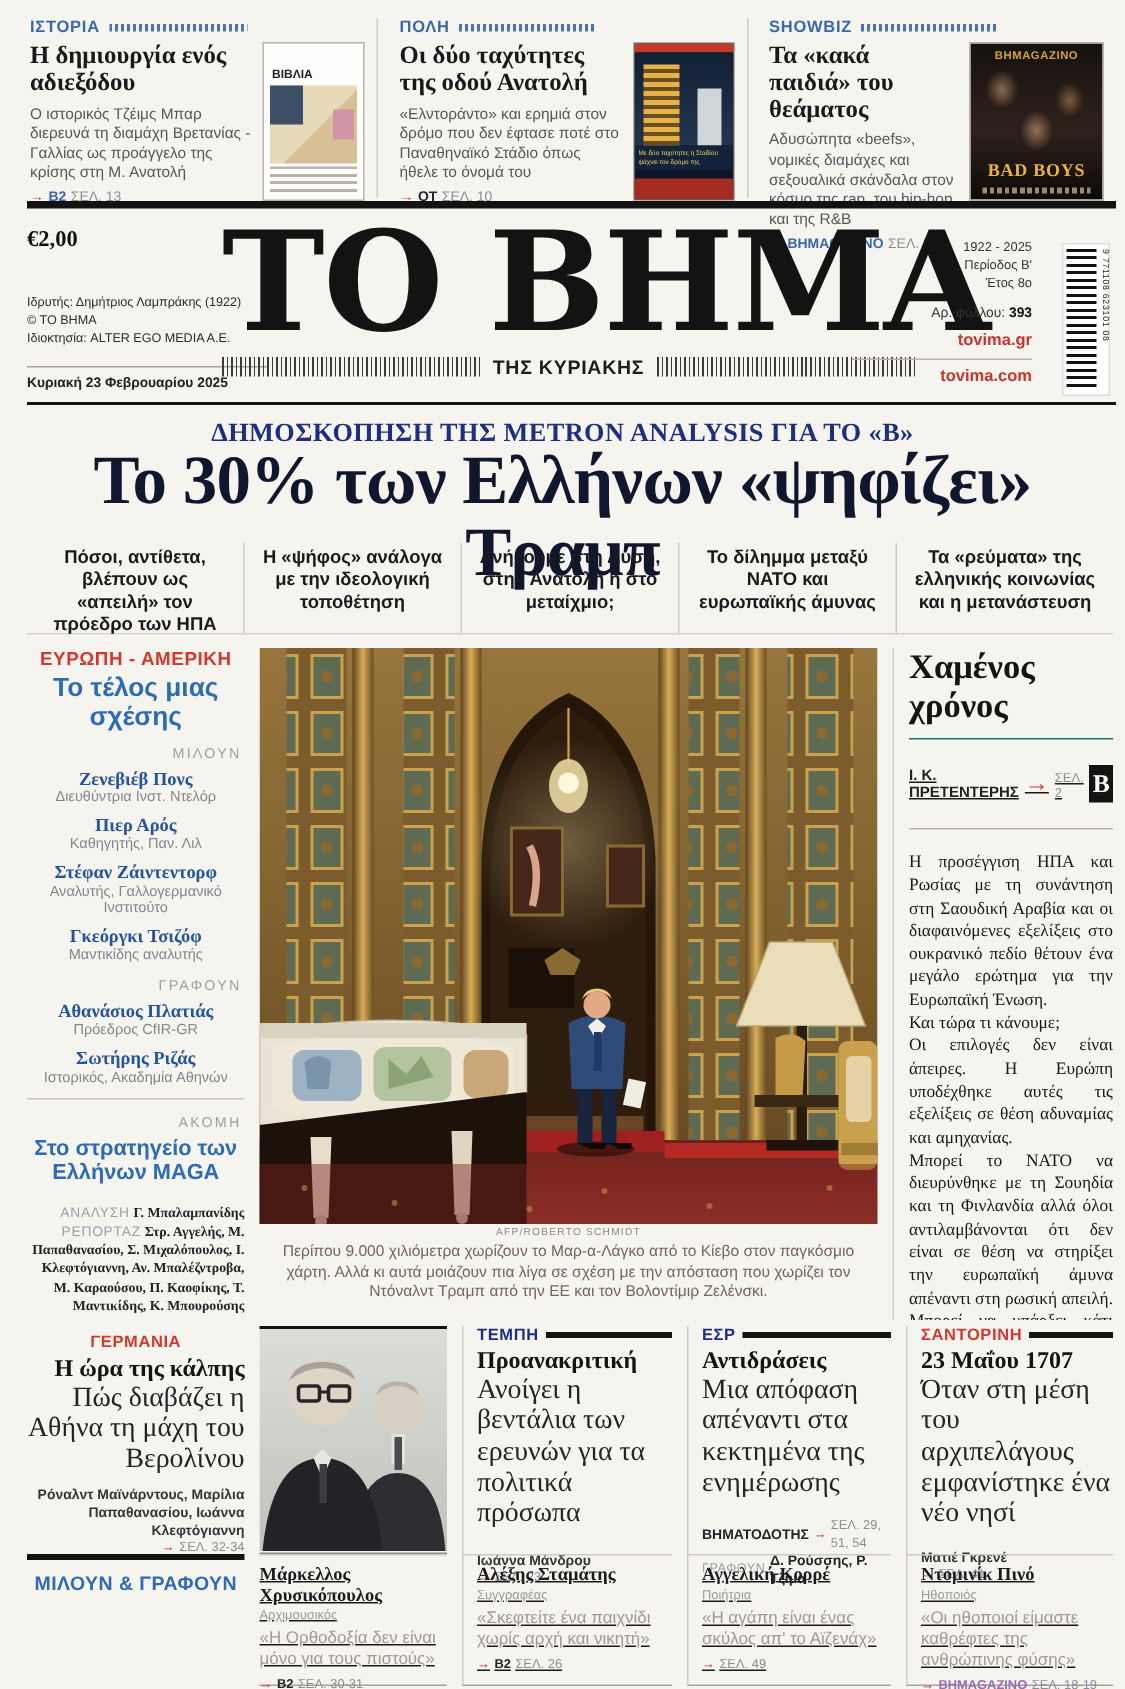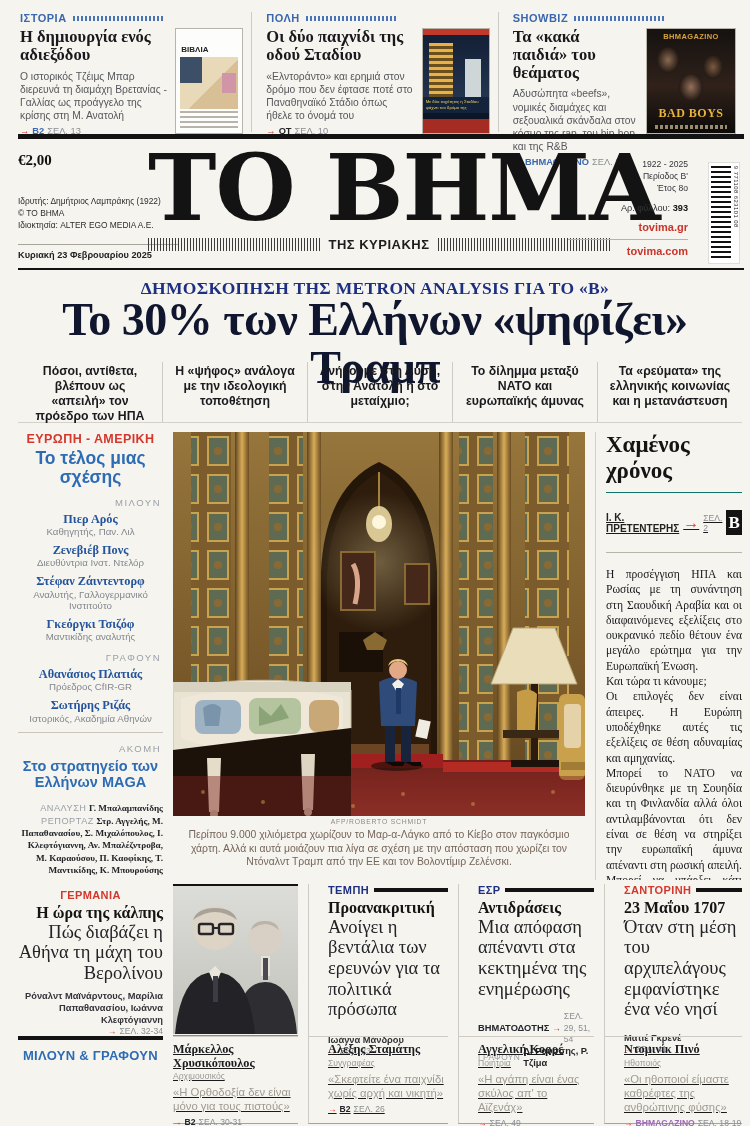"Οι δύο παιχνίδι της οδού" div.teaser-title { text: παιχνίδι της οδού Σταδίου -> ταχύτητες της οδού Ανατολή }
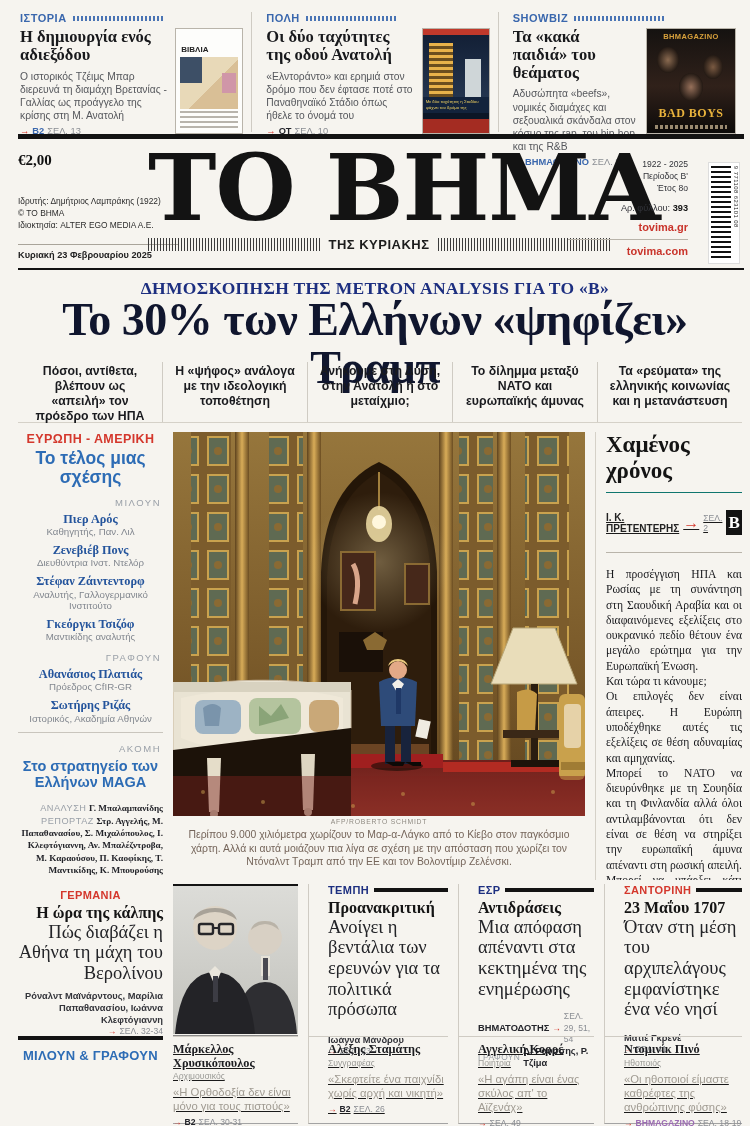"Πιερ Αρός" div.person { order: before "Ζενεβιέβ Πονς" -> after "Ζενεβιέβ Πονς" }
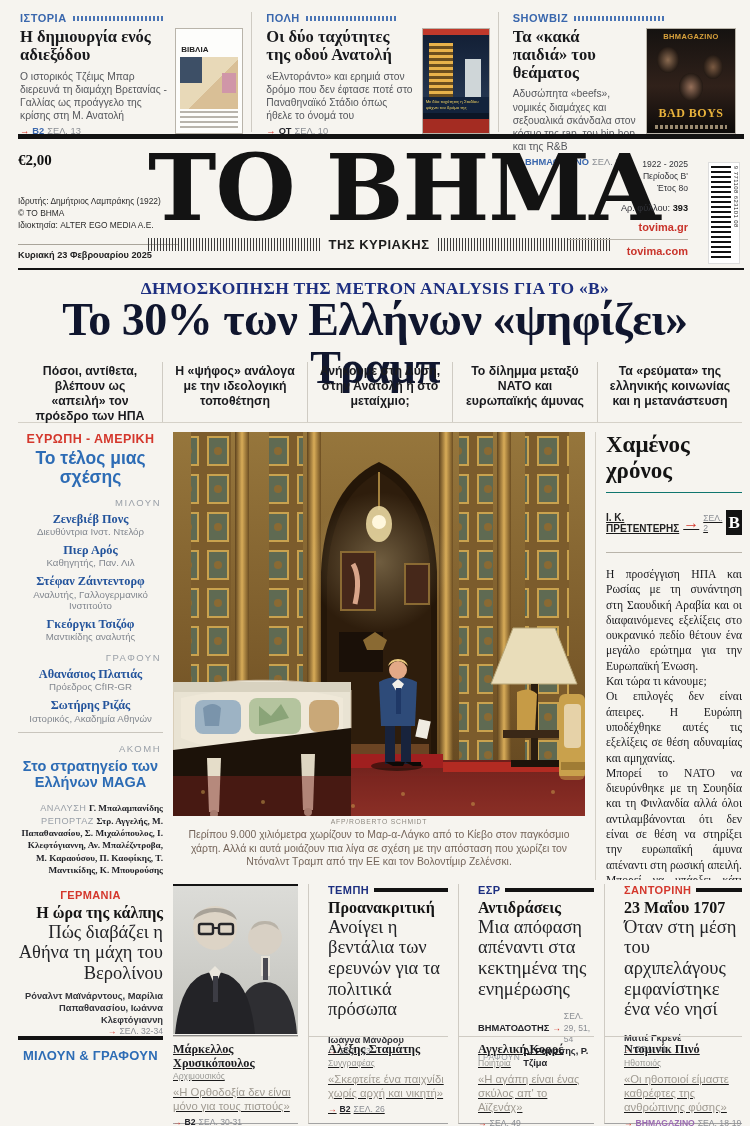"ΤΕΜΠΗ" .vsep { padding-left: 19px -> 9px }
